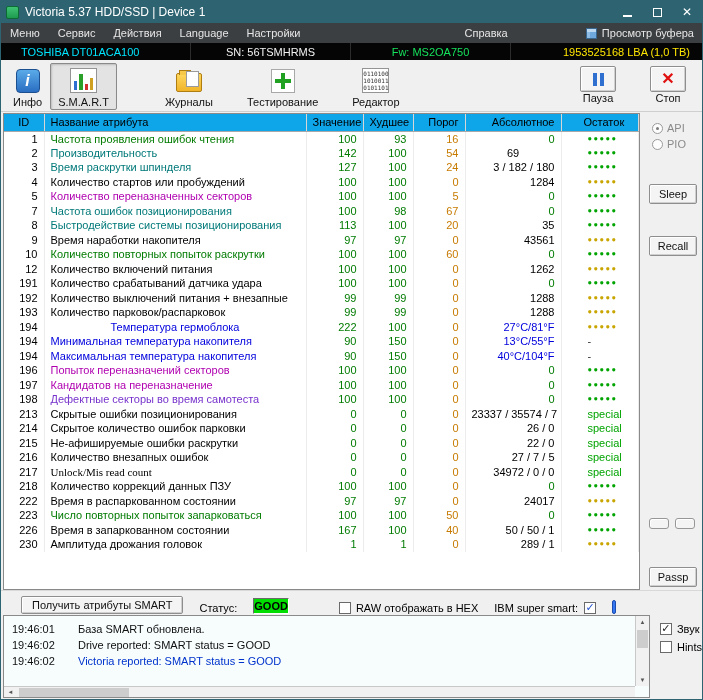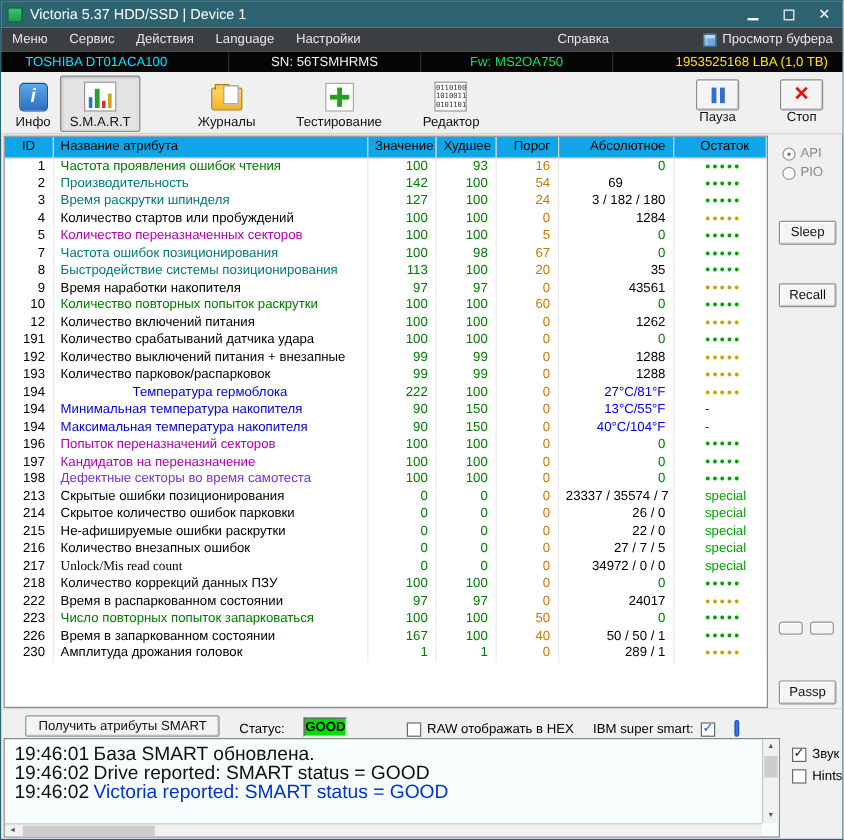"19:46:01" .log-entry { font-size: 16px -> 11px }
